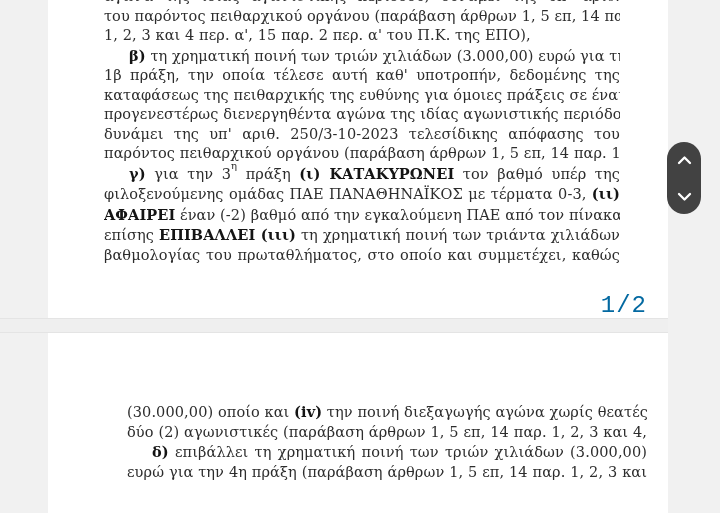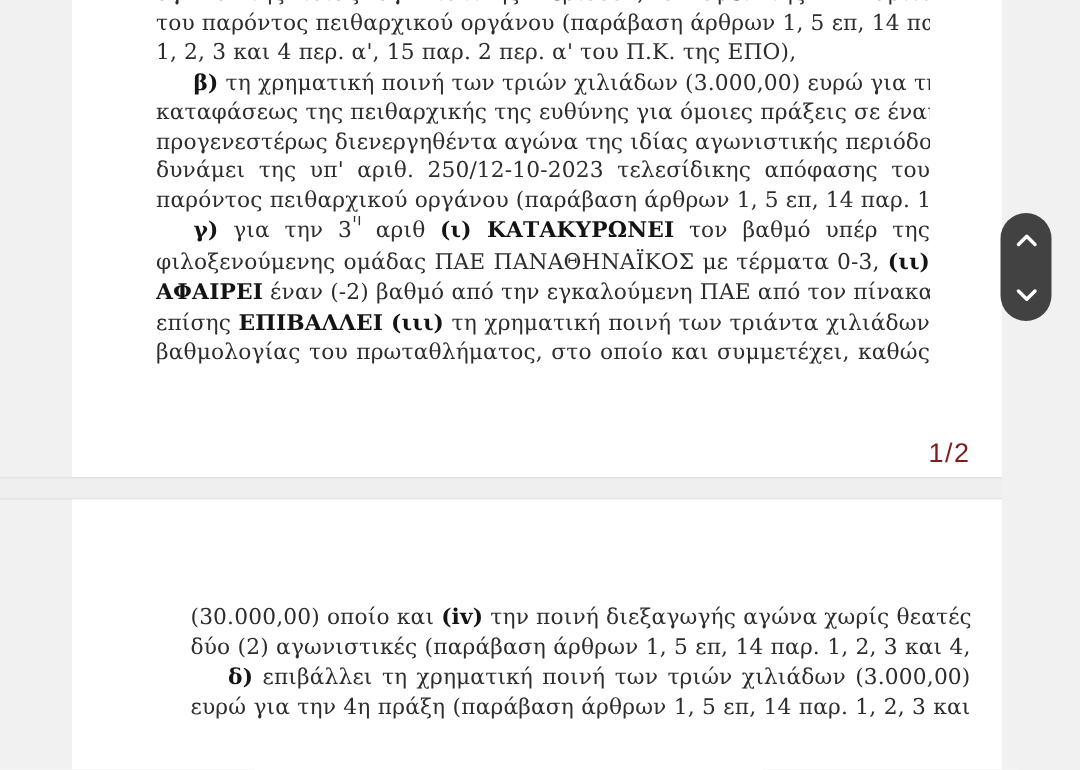"1β πράξη, την οποία τέλεσε" div.line { html: none -> <div><span>1β πράξη, την οποία τέλεσε αυτή καθ' υποτροπήν, δεδομένης της</span></div> }
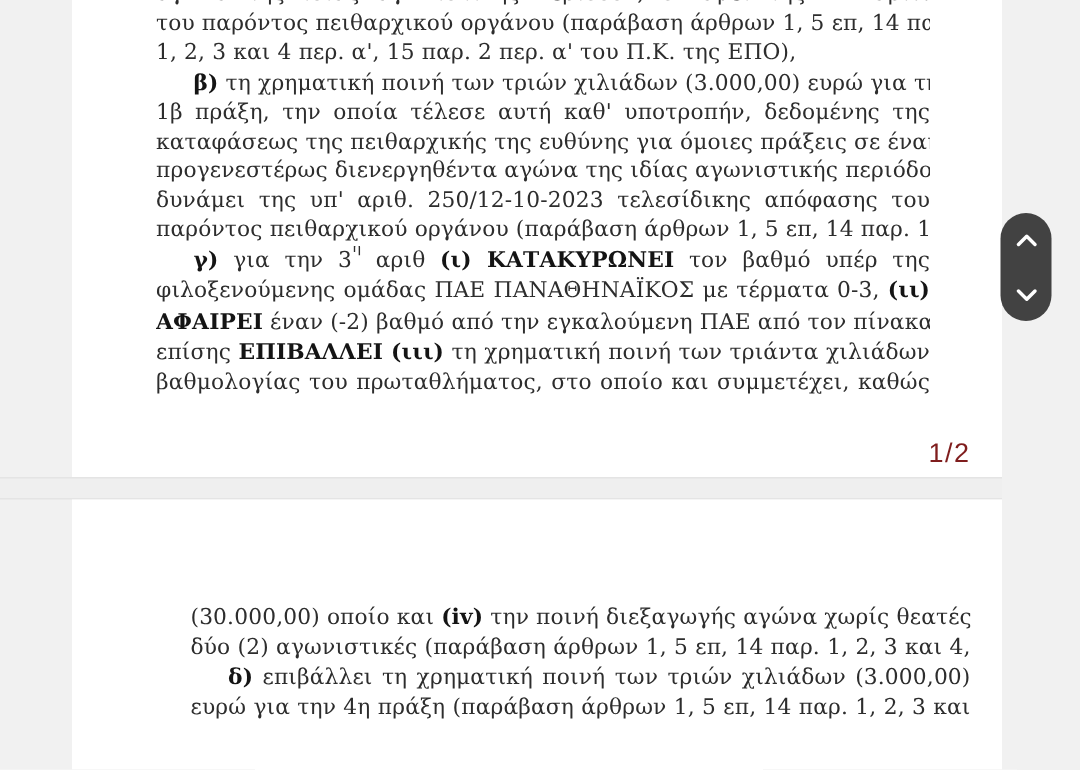"δυνάμει της υπ' αριθ. 250/12-10-2023" span { text: 250/12-10-2023 -> 250/3-10-2023 }
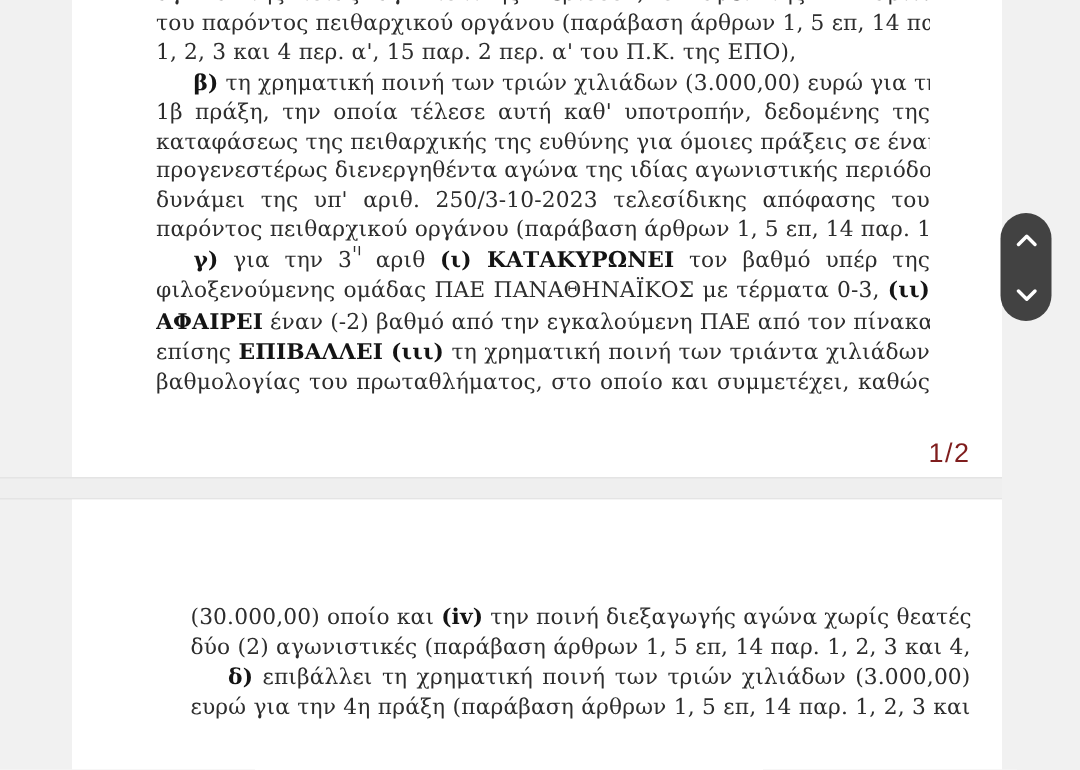"αριθ" span { text: αριθ -> πράξη }
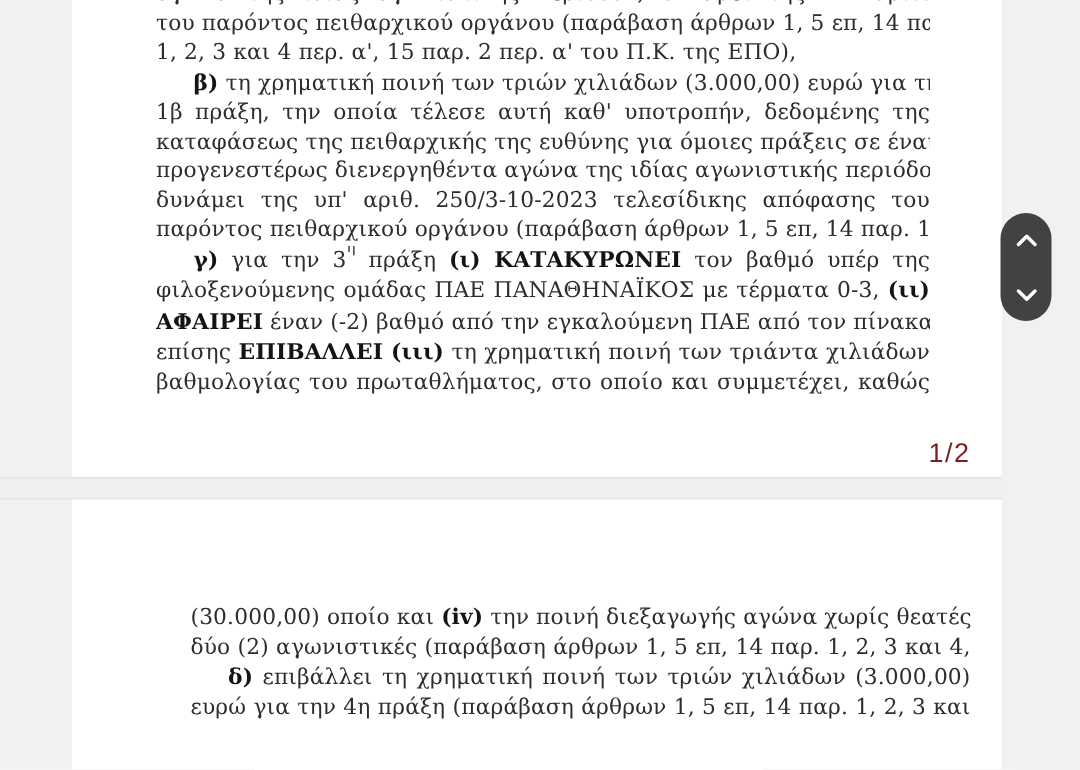"1/2" .indicator { color: #7f1d1d -> #0369a1; font-family: Liberation Sans, sans-serif -> Liberation Mono, monospace; font-size: 18px -> 24px }
